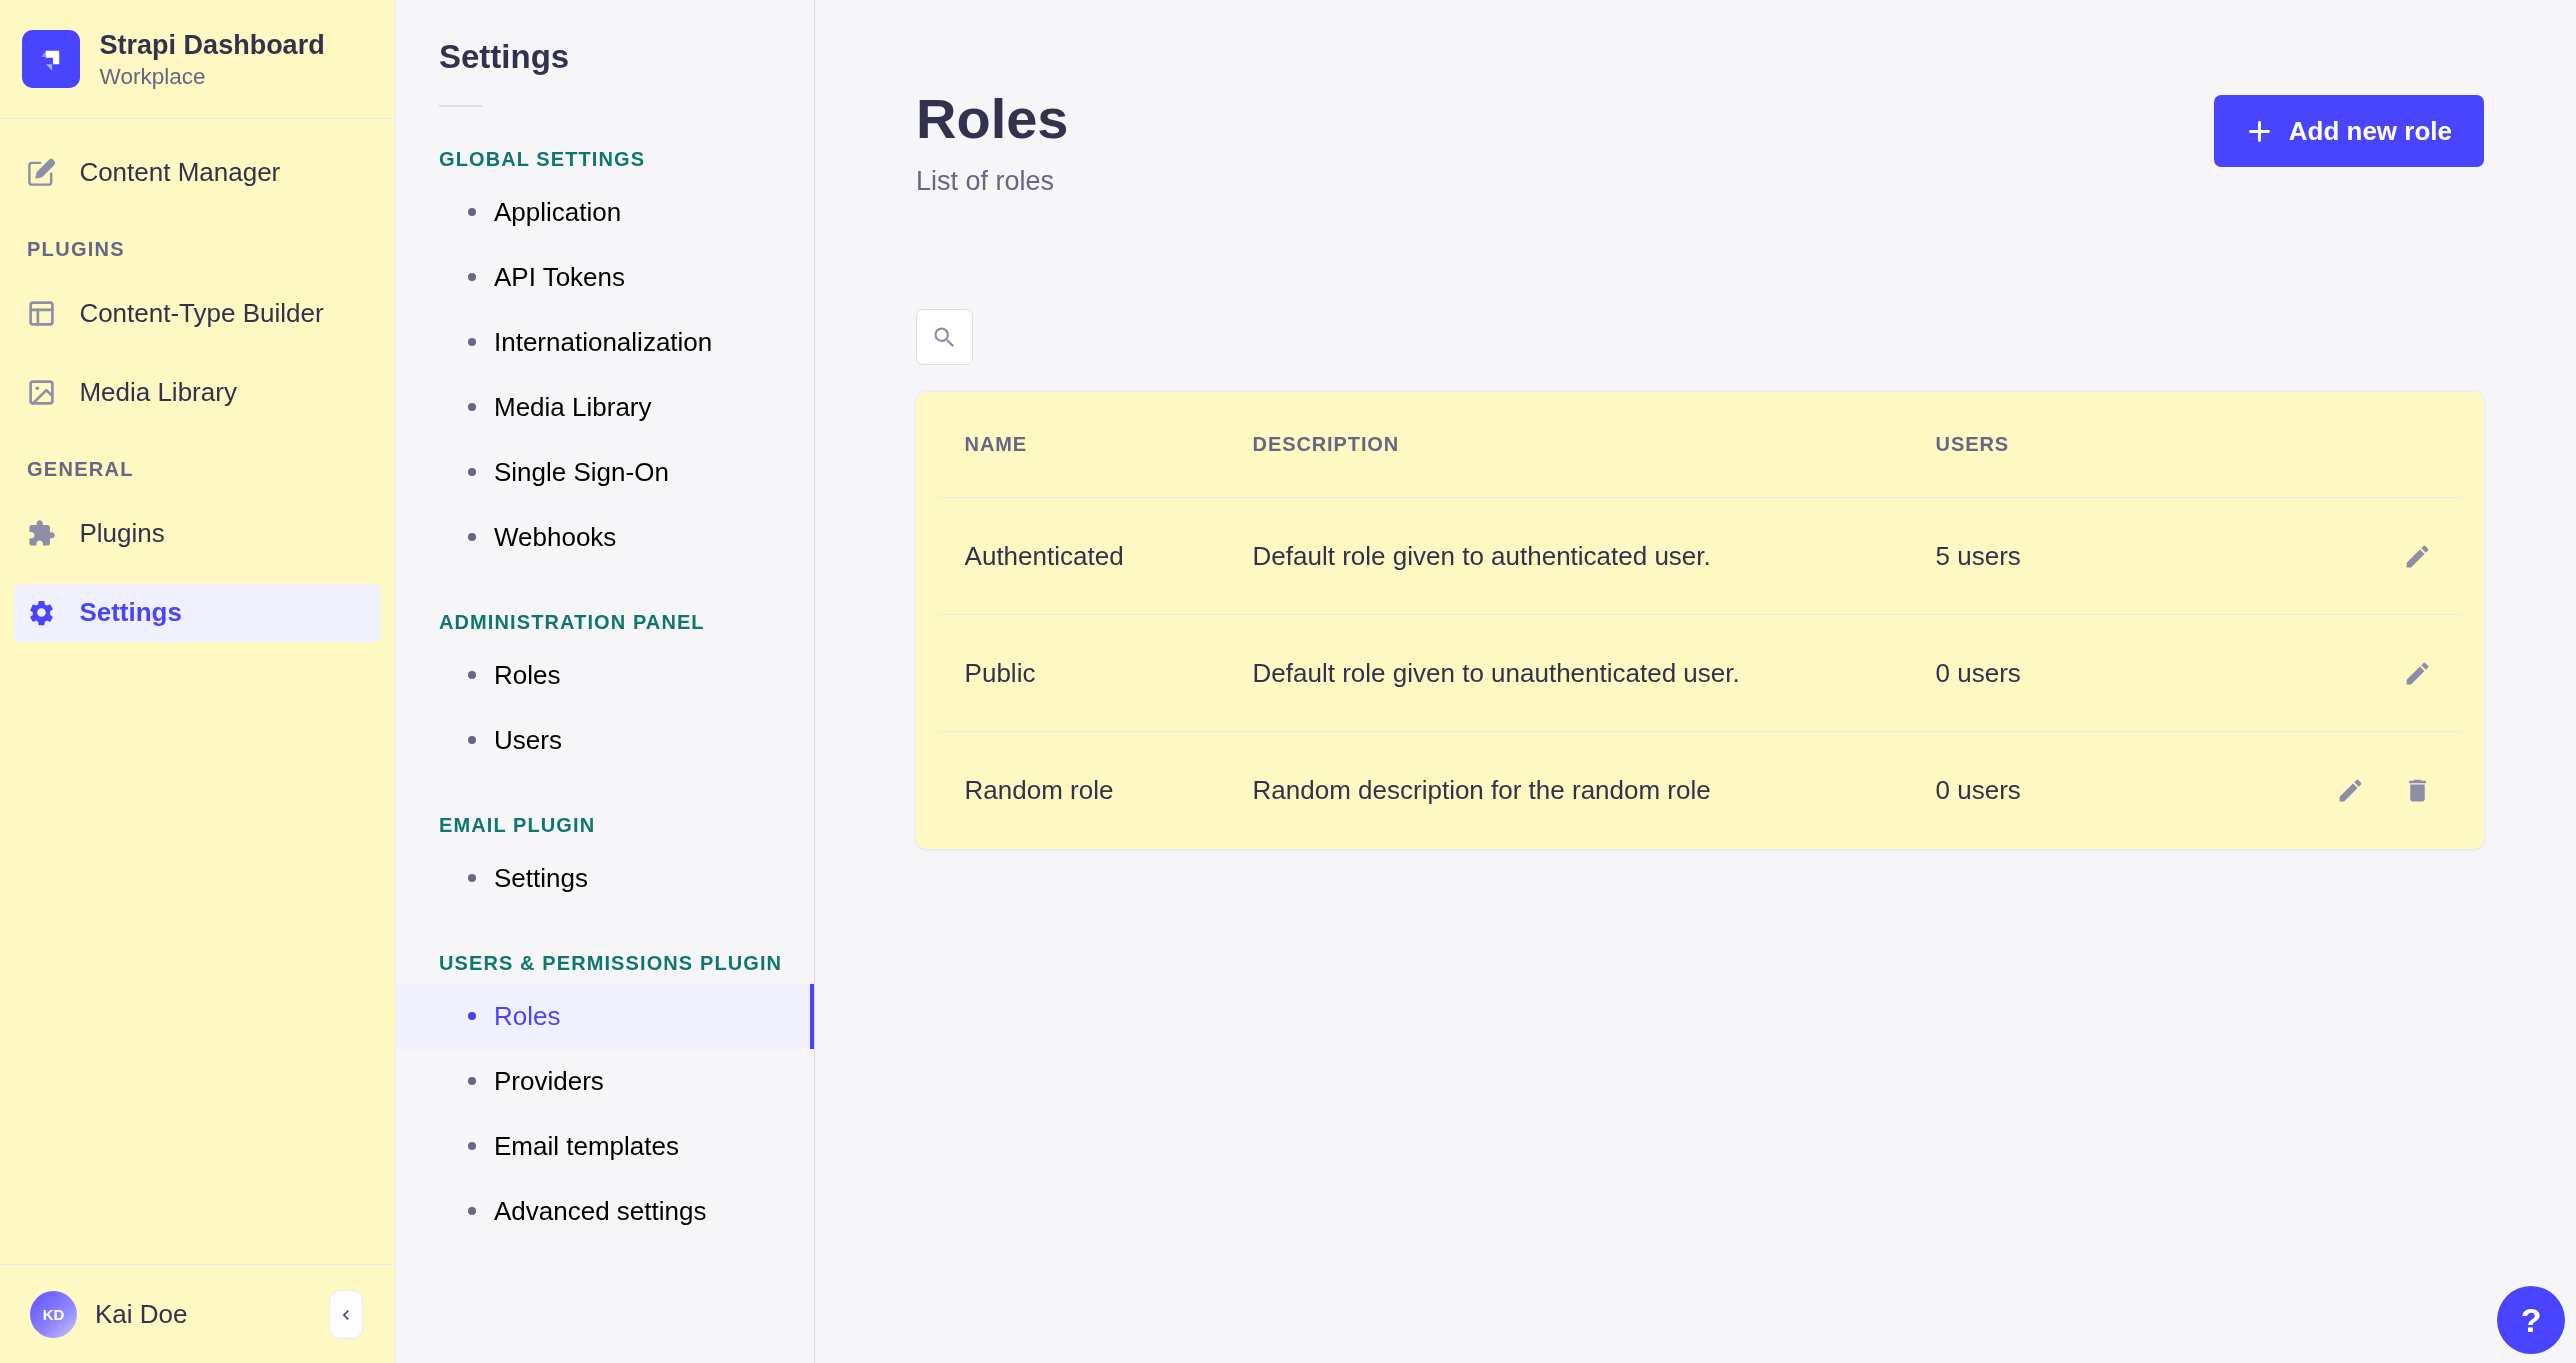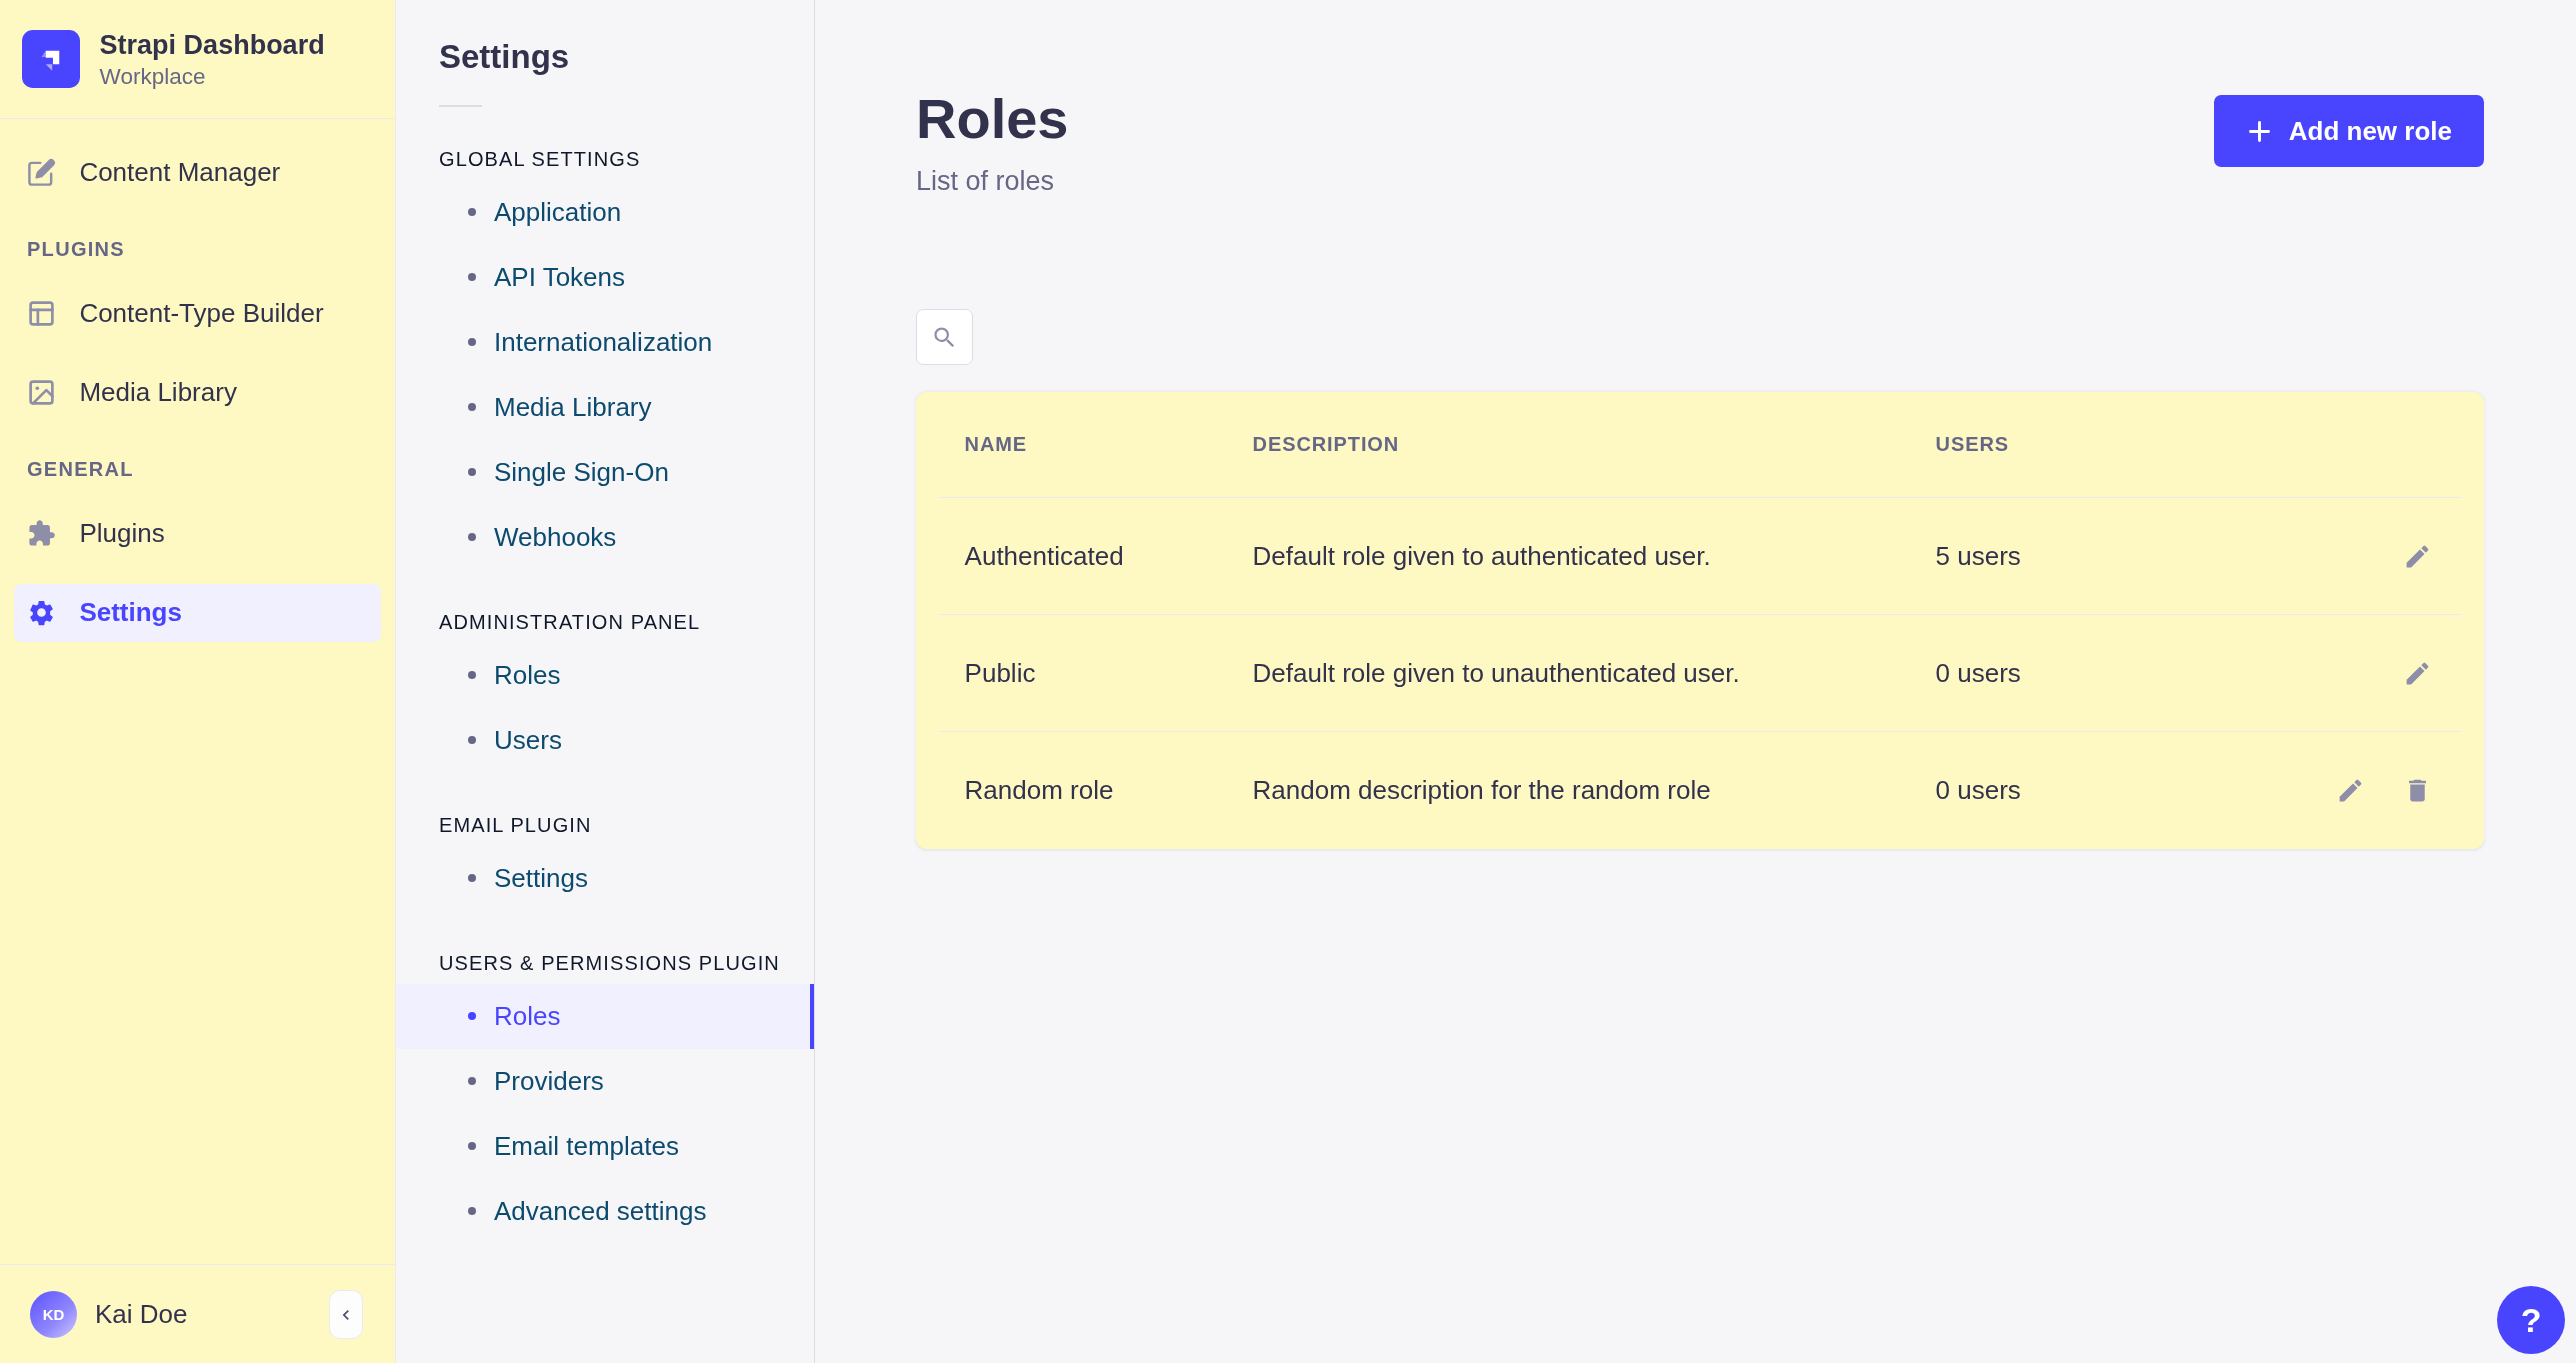"GLOBAL SETTINGS" .subnav-label { color: #0f172a -> #0f766e; font-weight: 400 -> 700 }
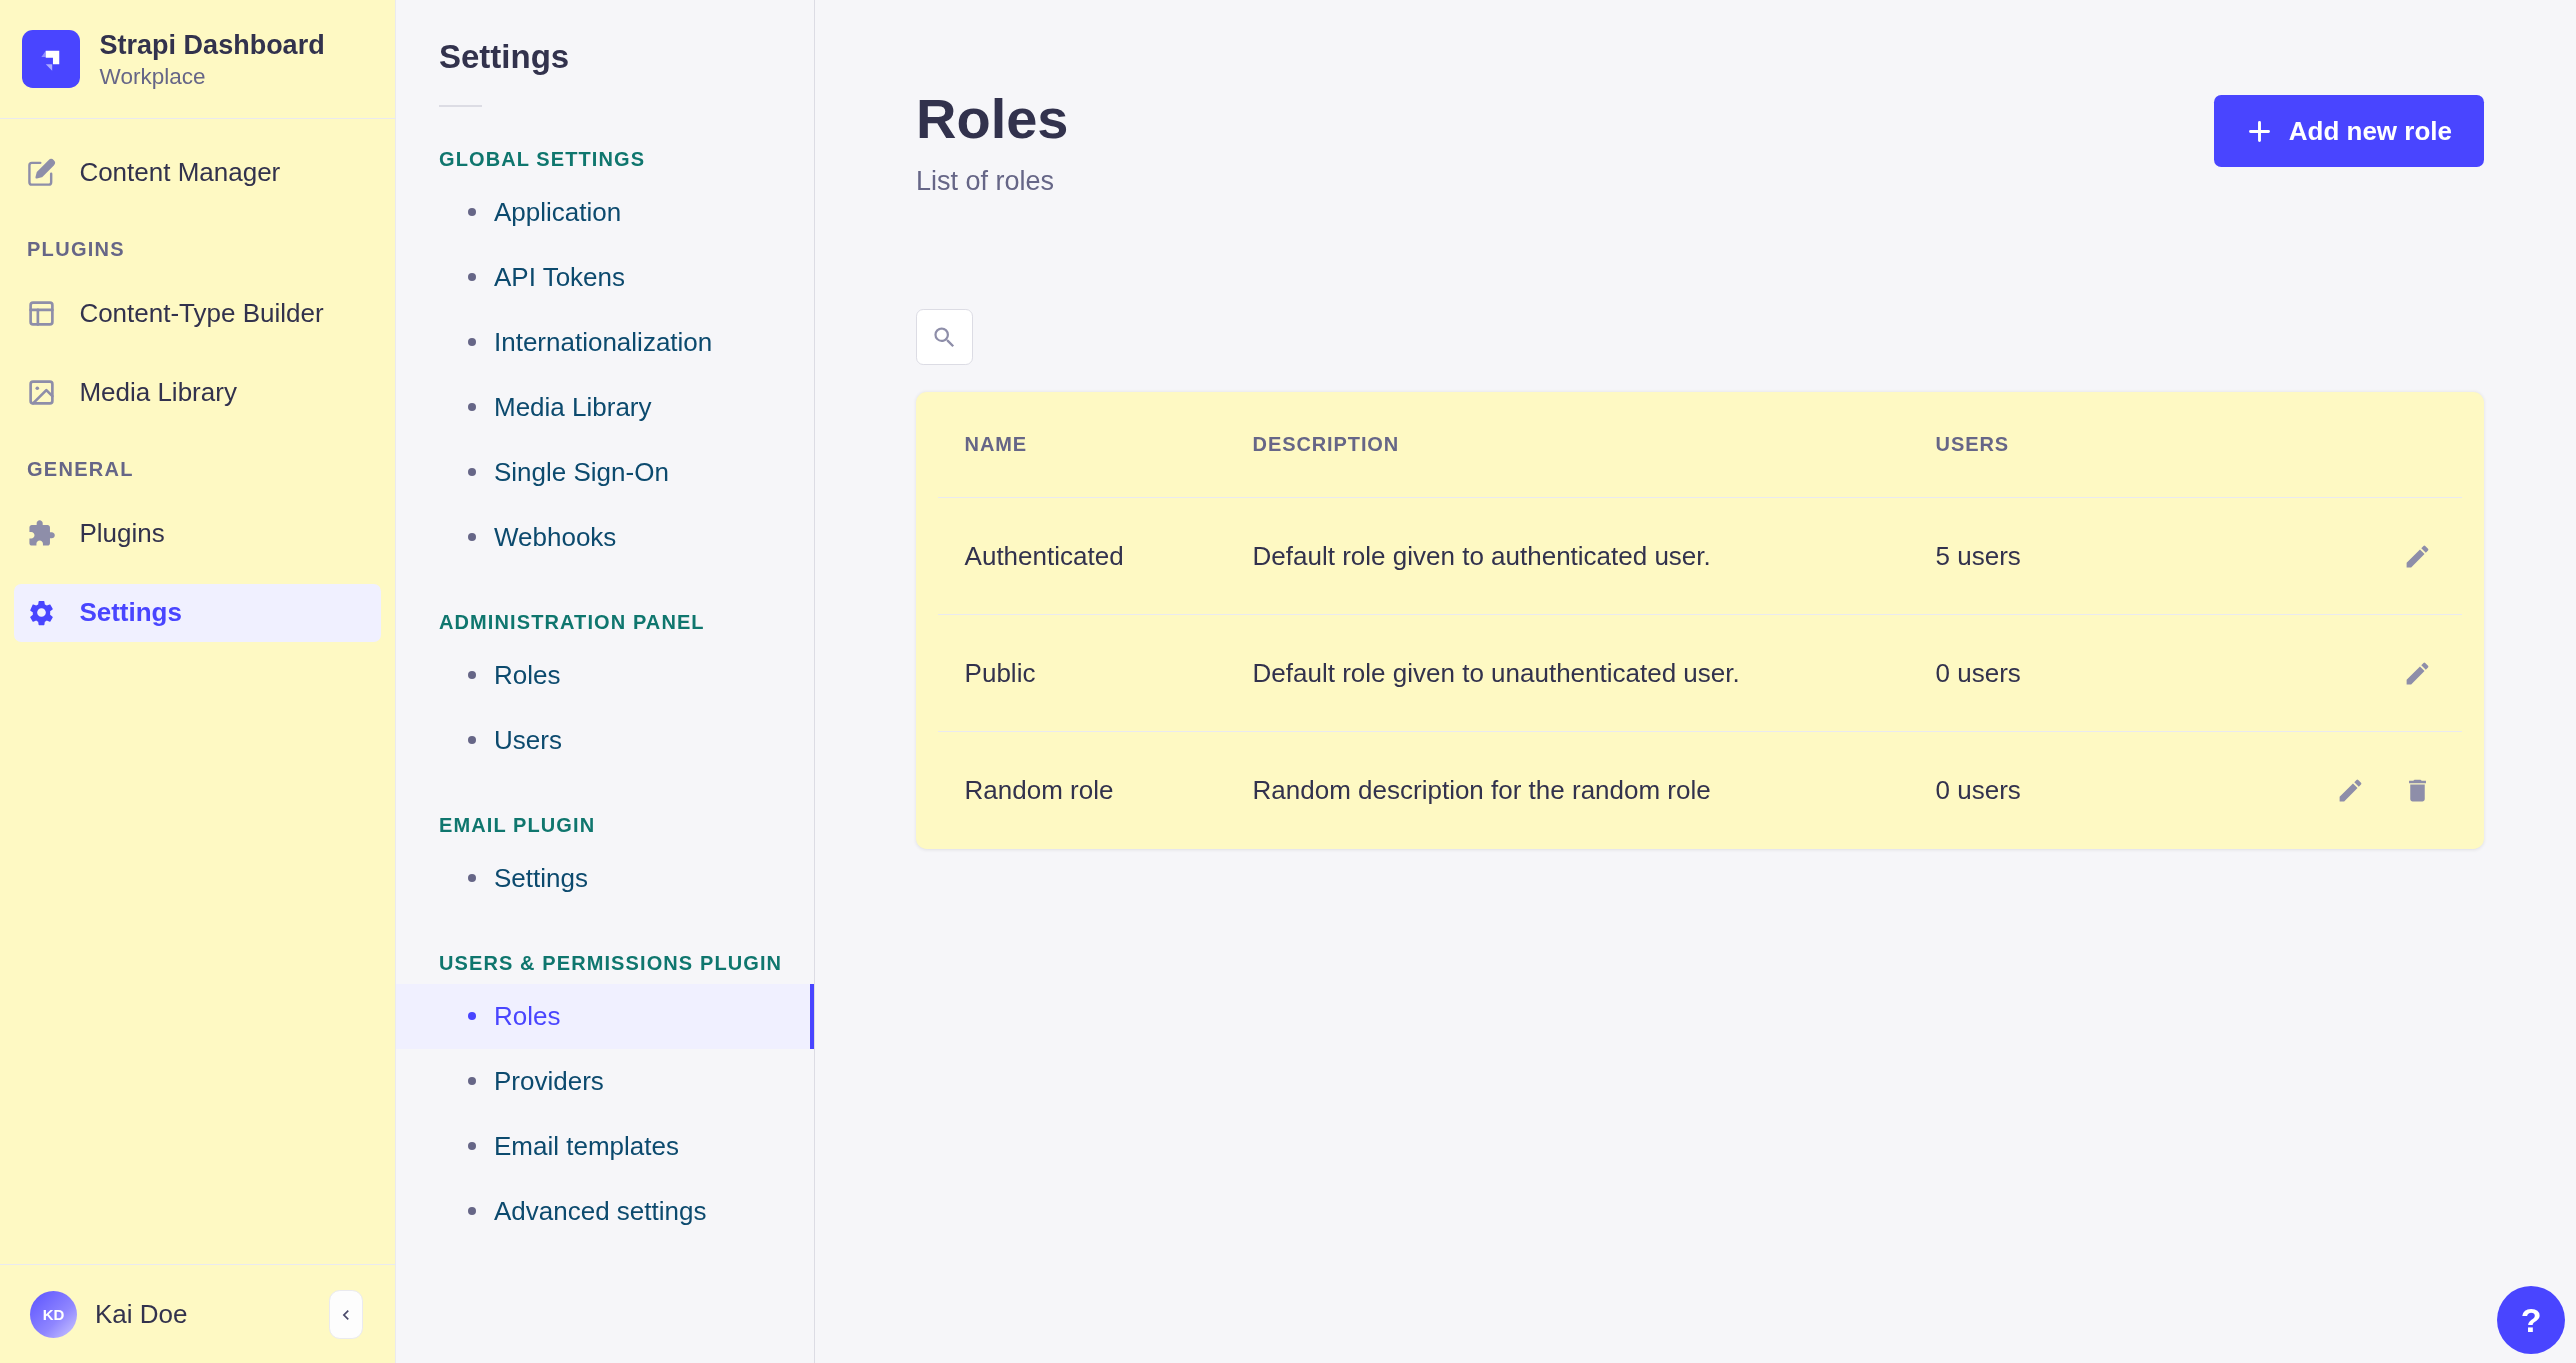"Application" .subnav-item { color: #0c4a6e -> #000000 }
